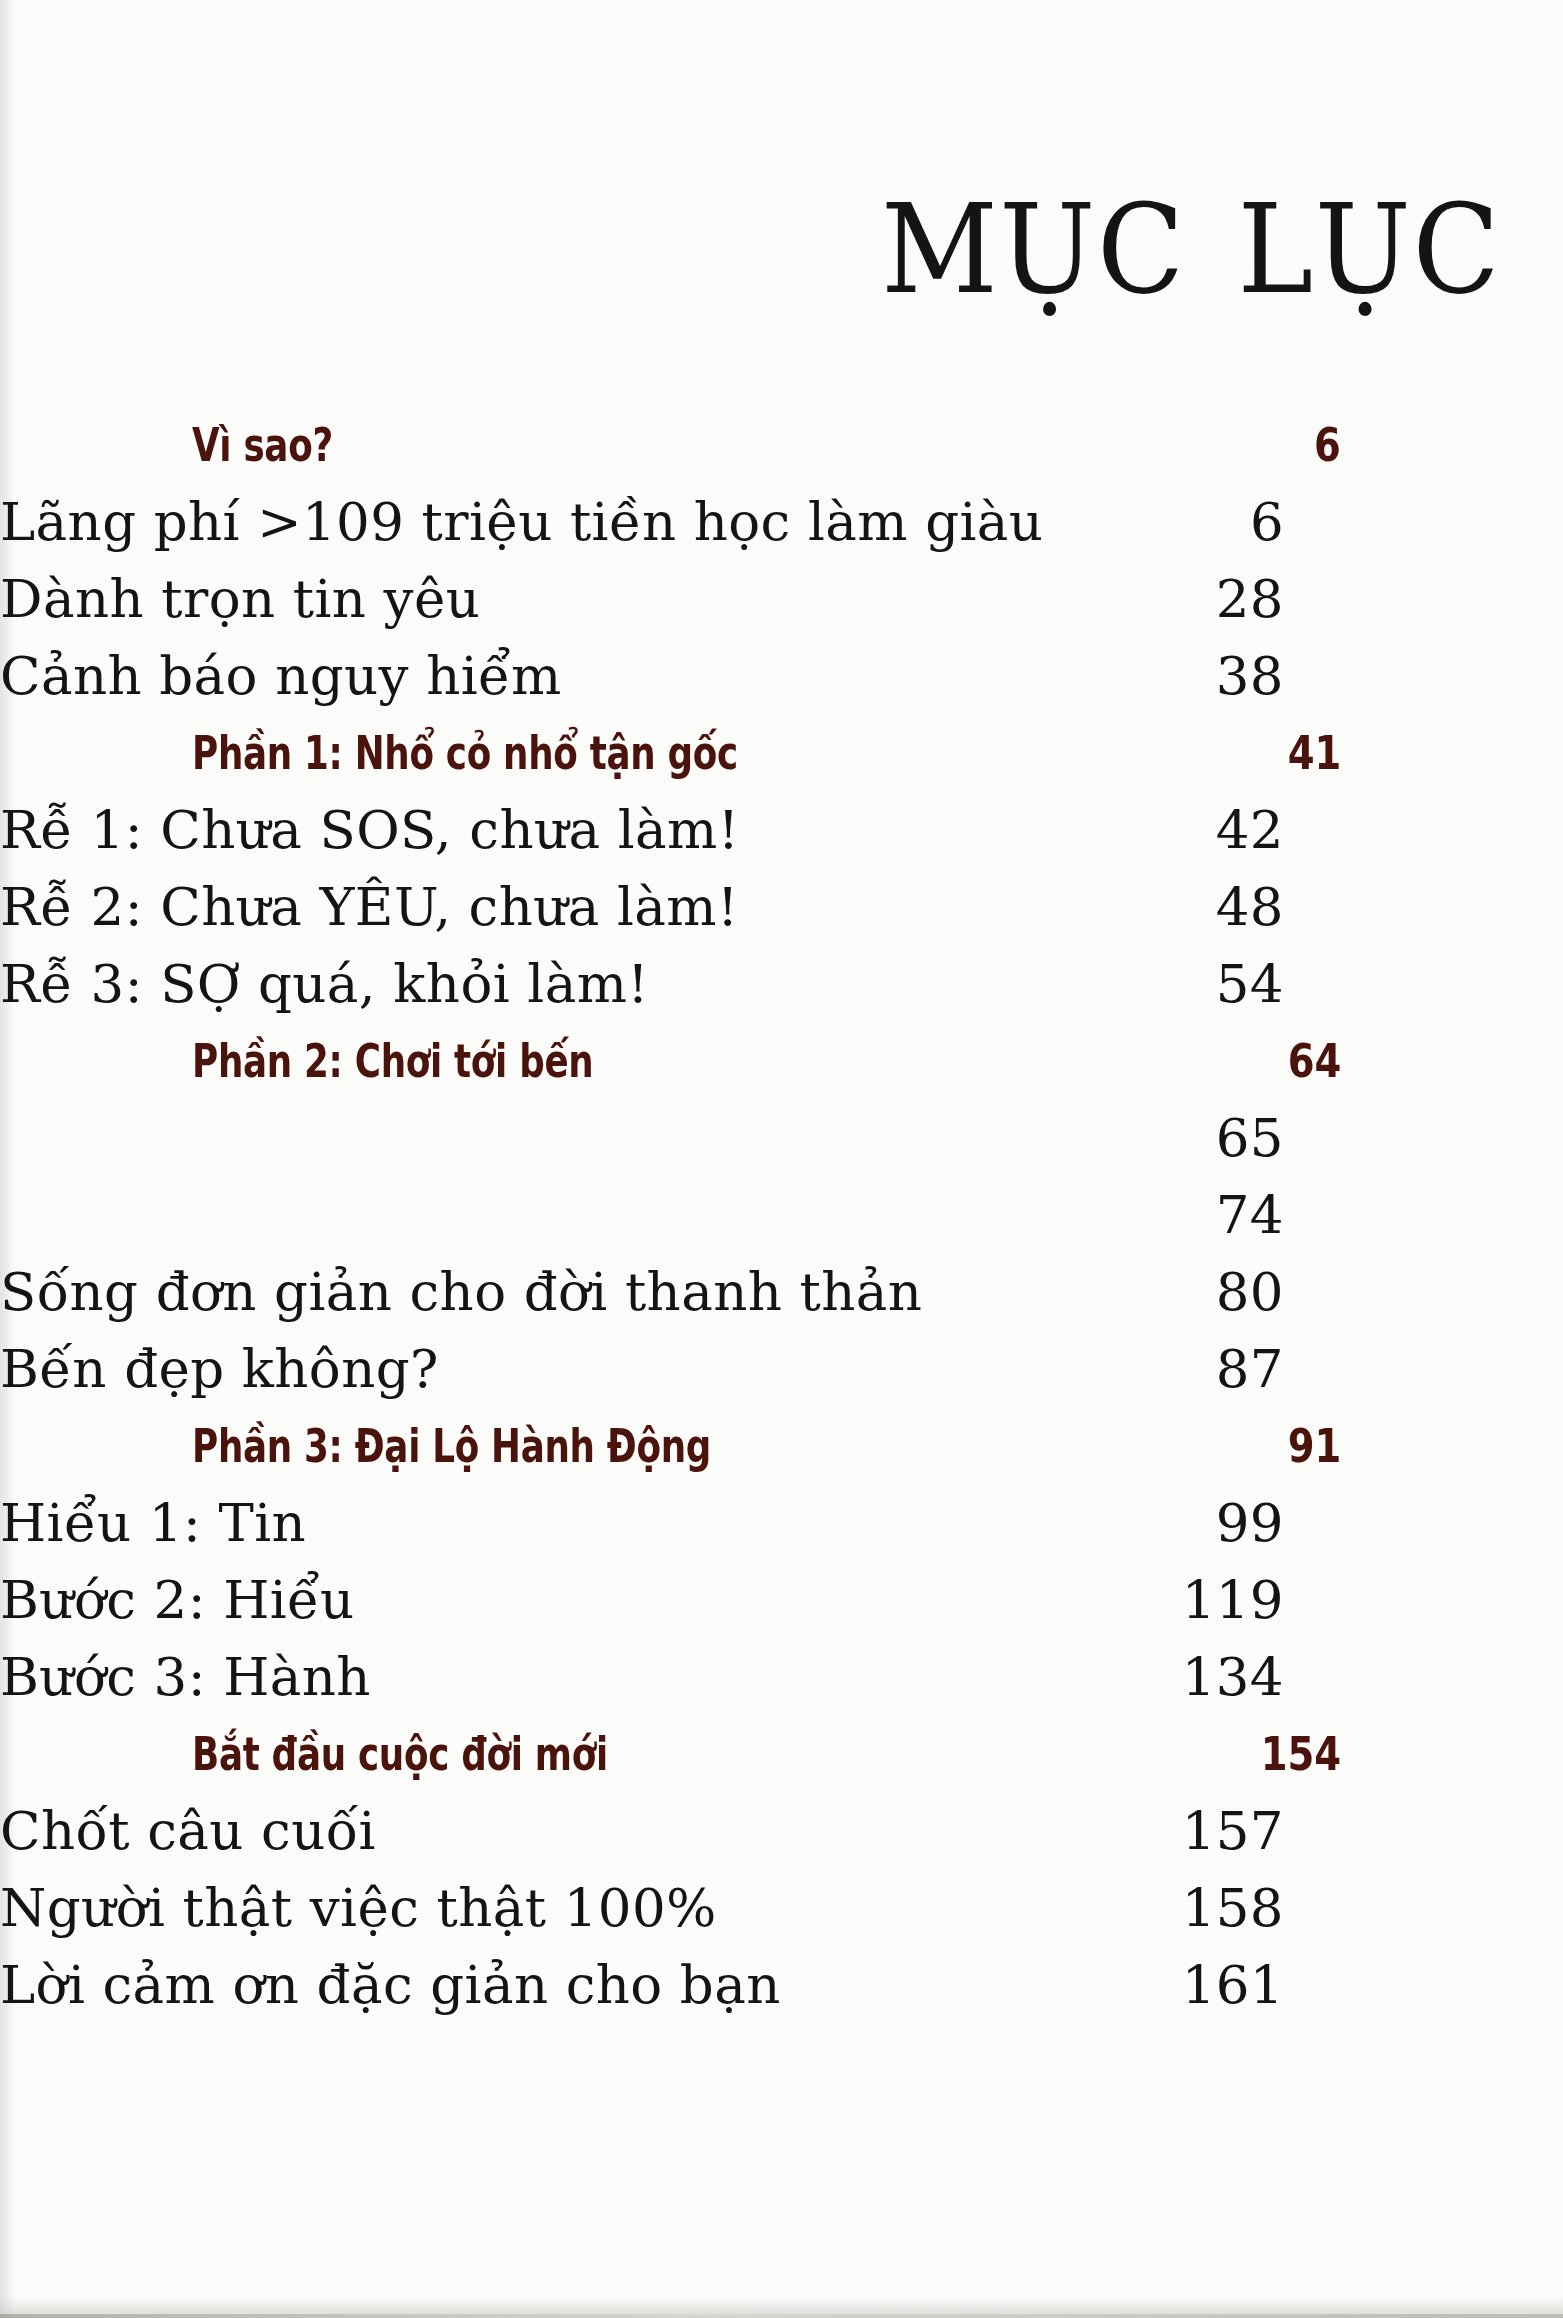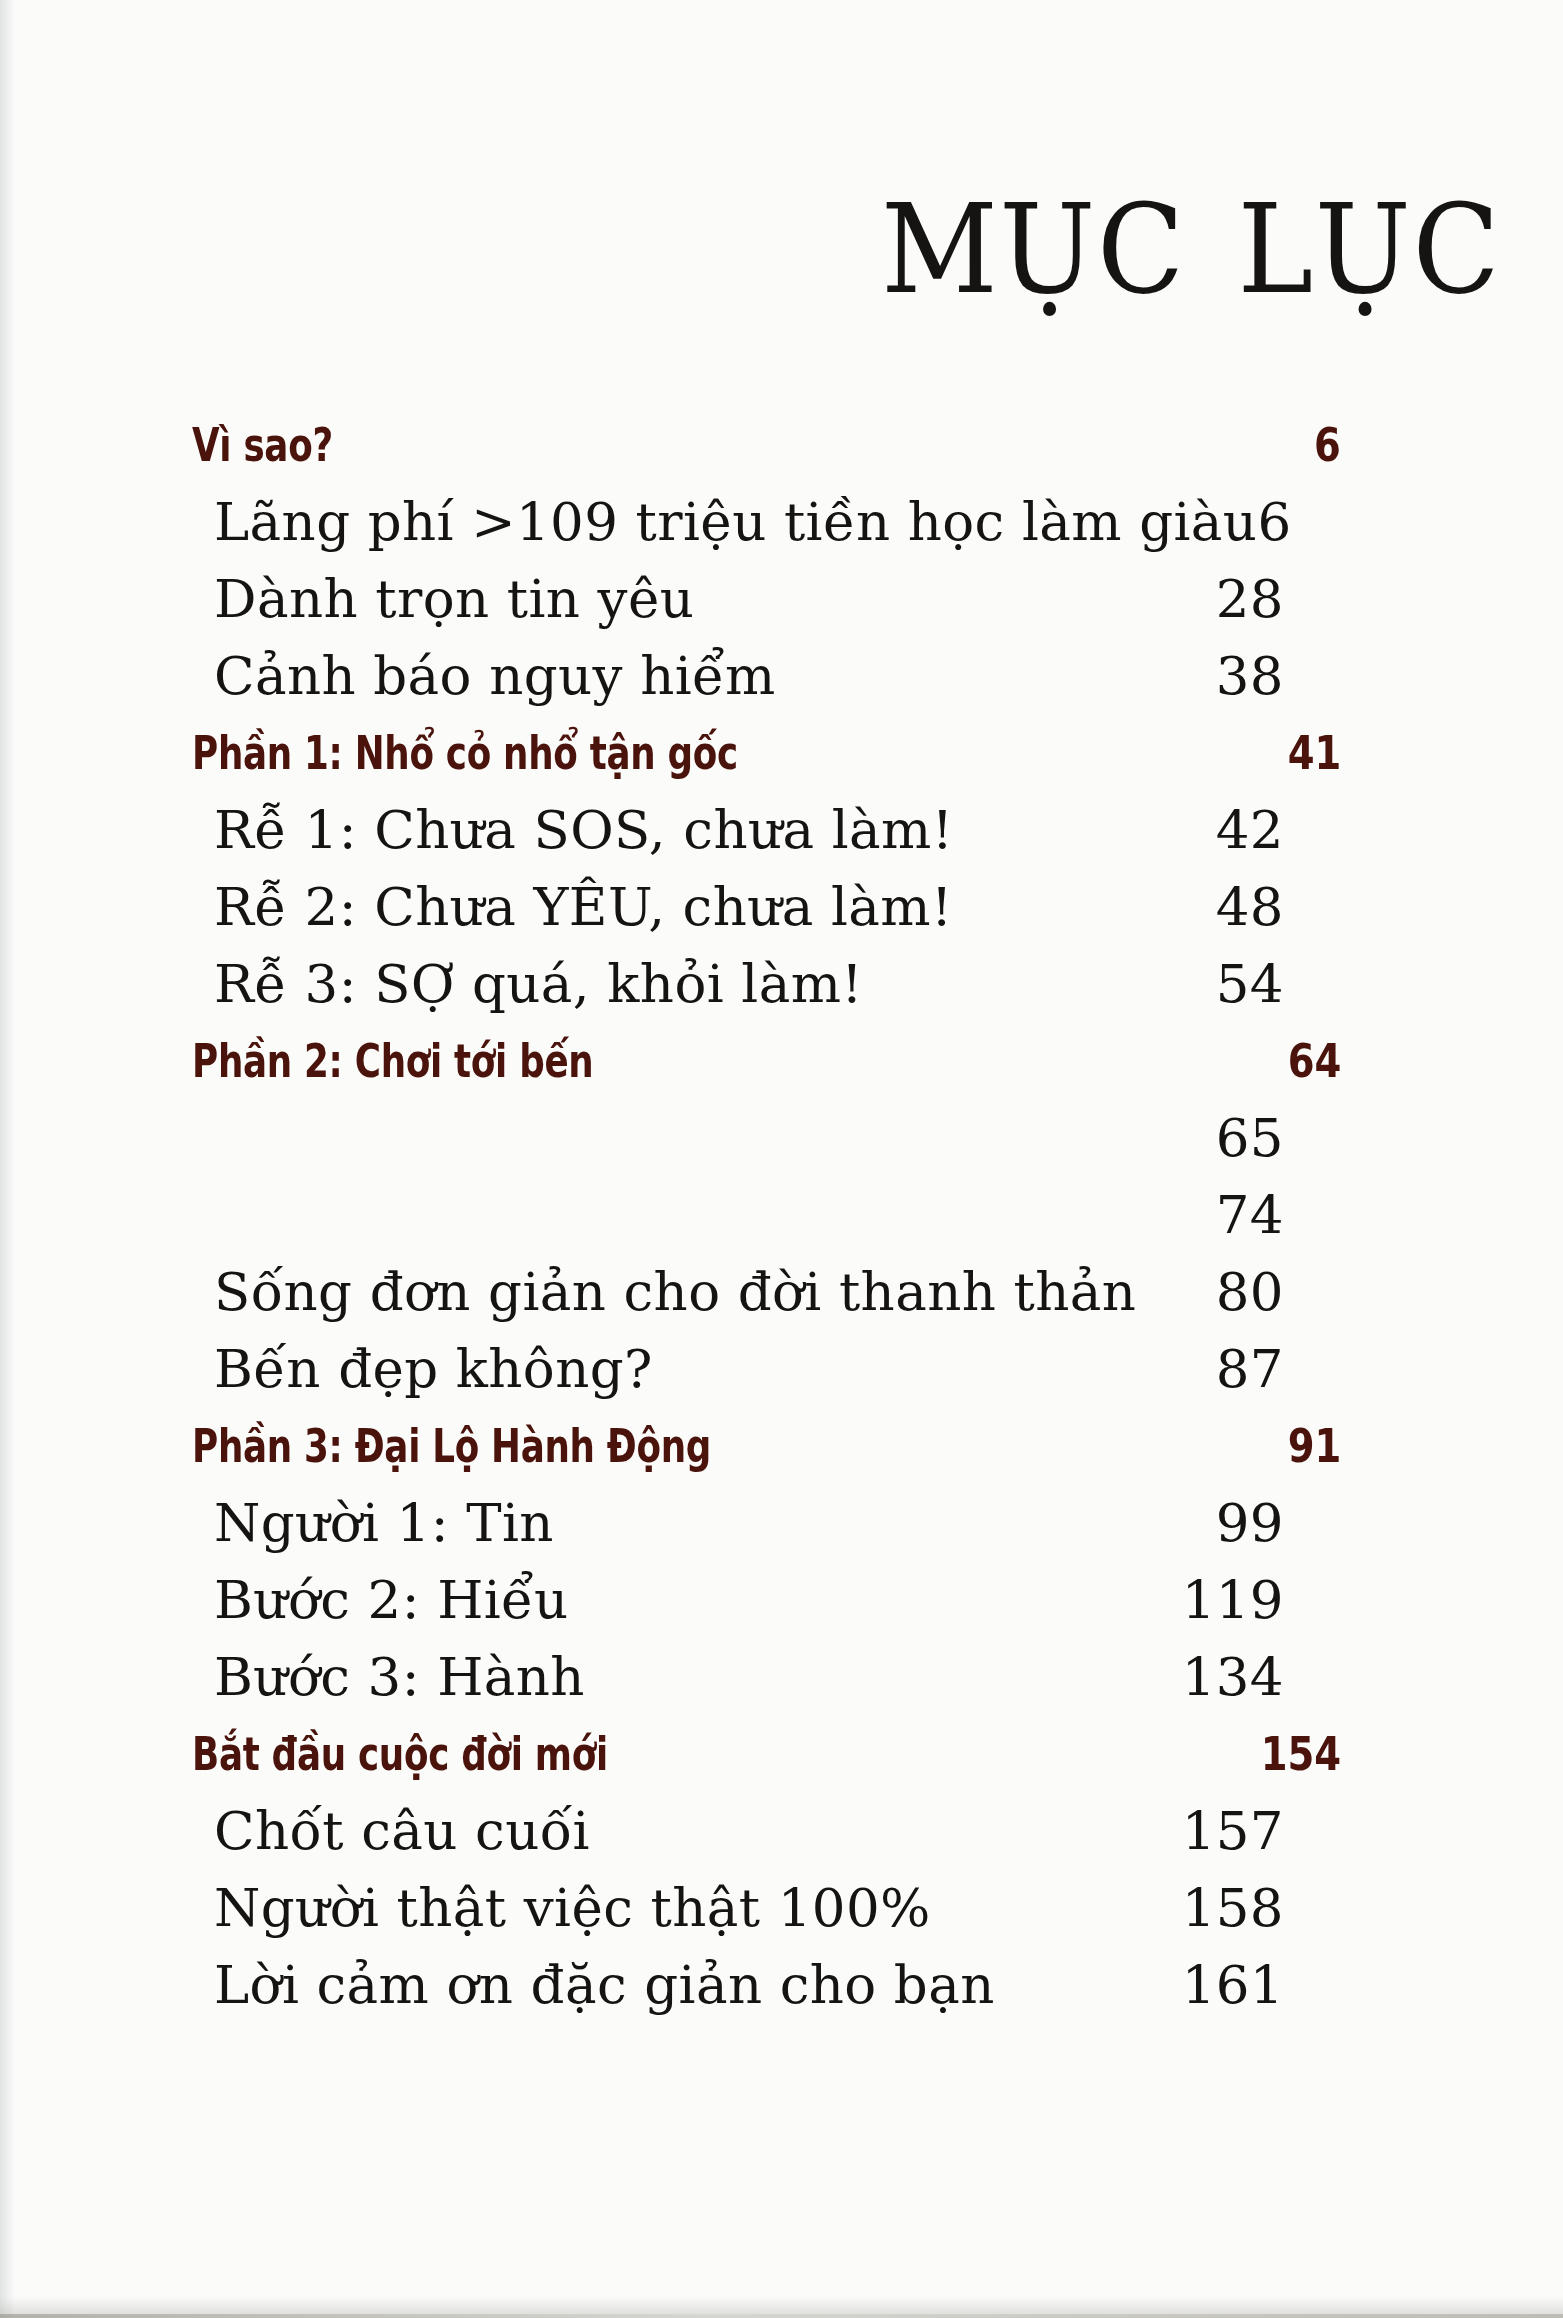"Lãng phí >109 triệu tiền" .row.entry .label { margin-left: 214px -> none }
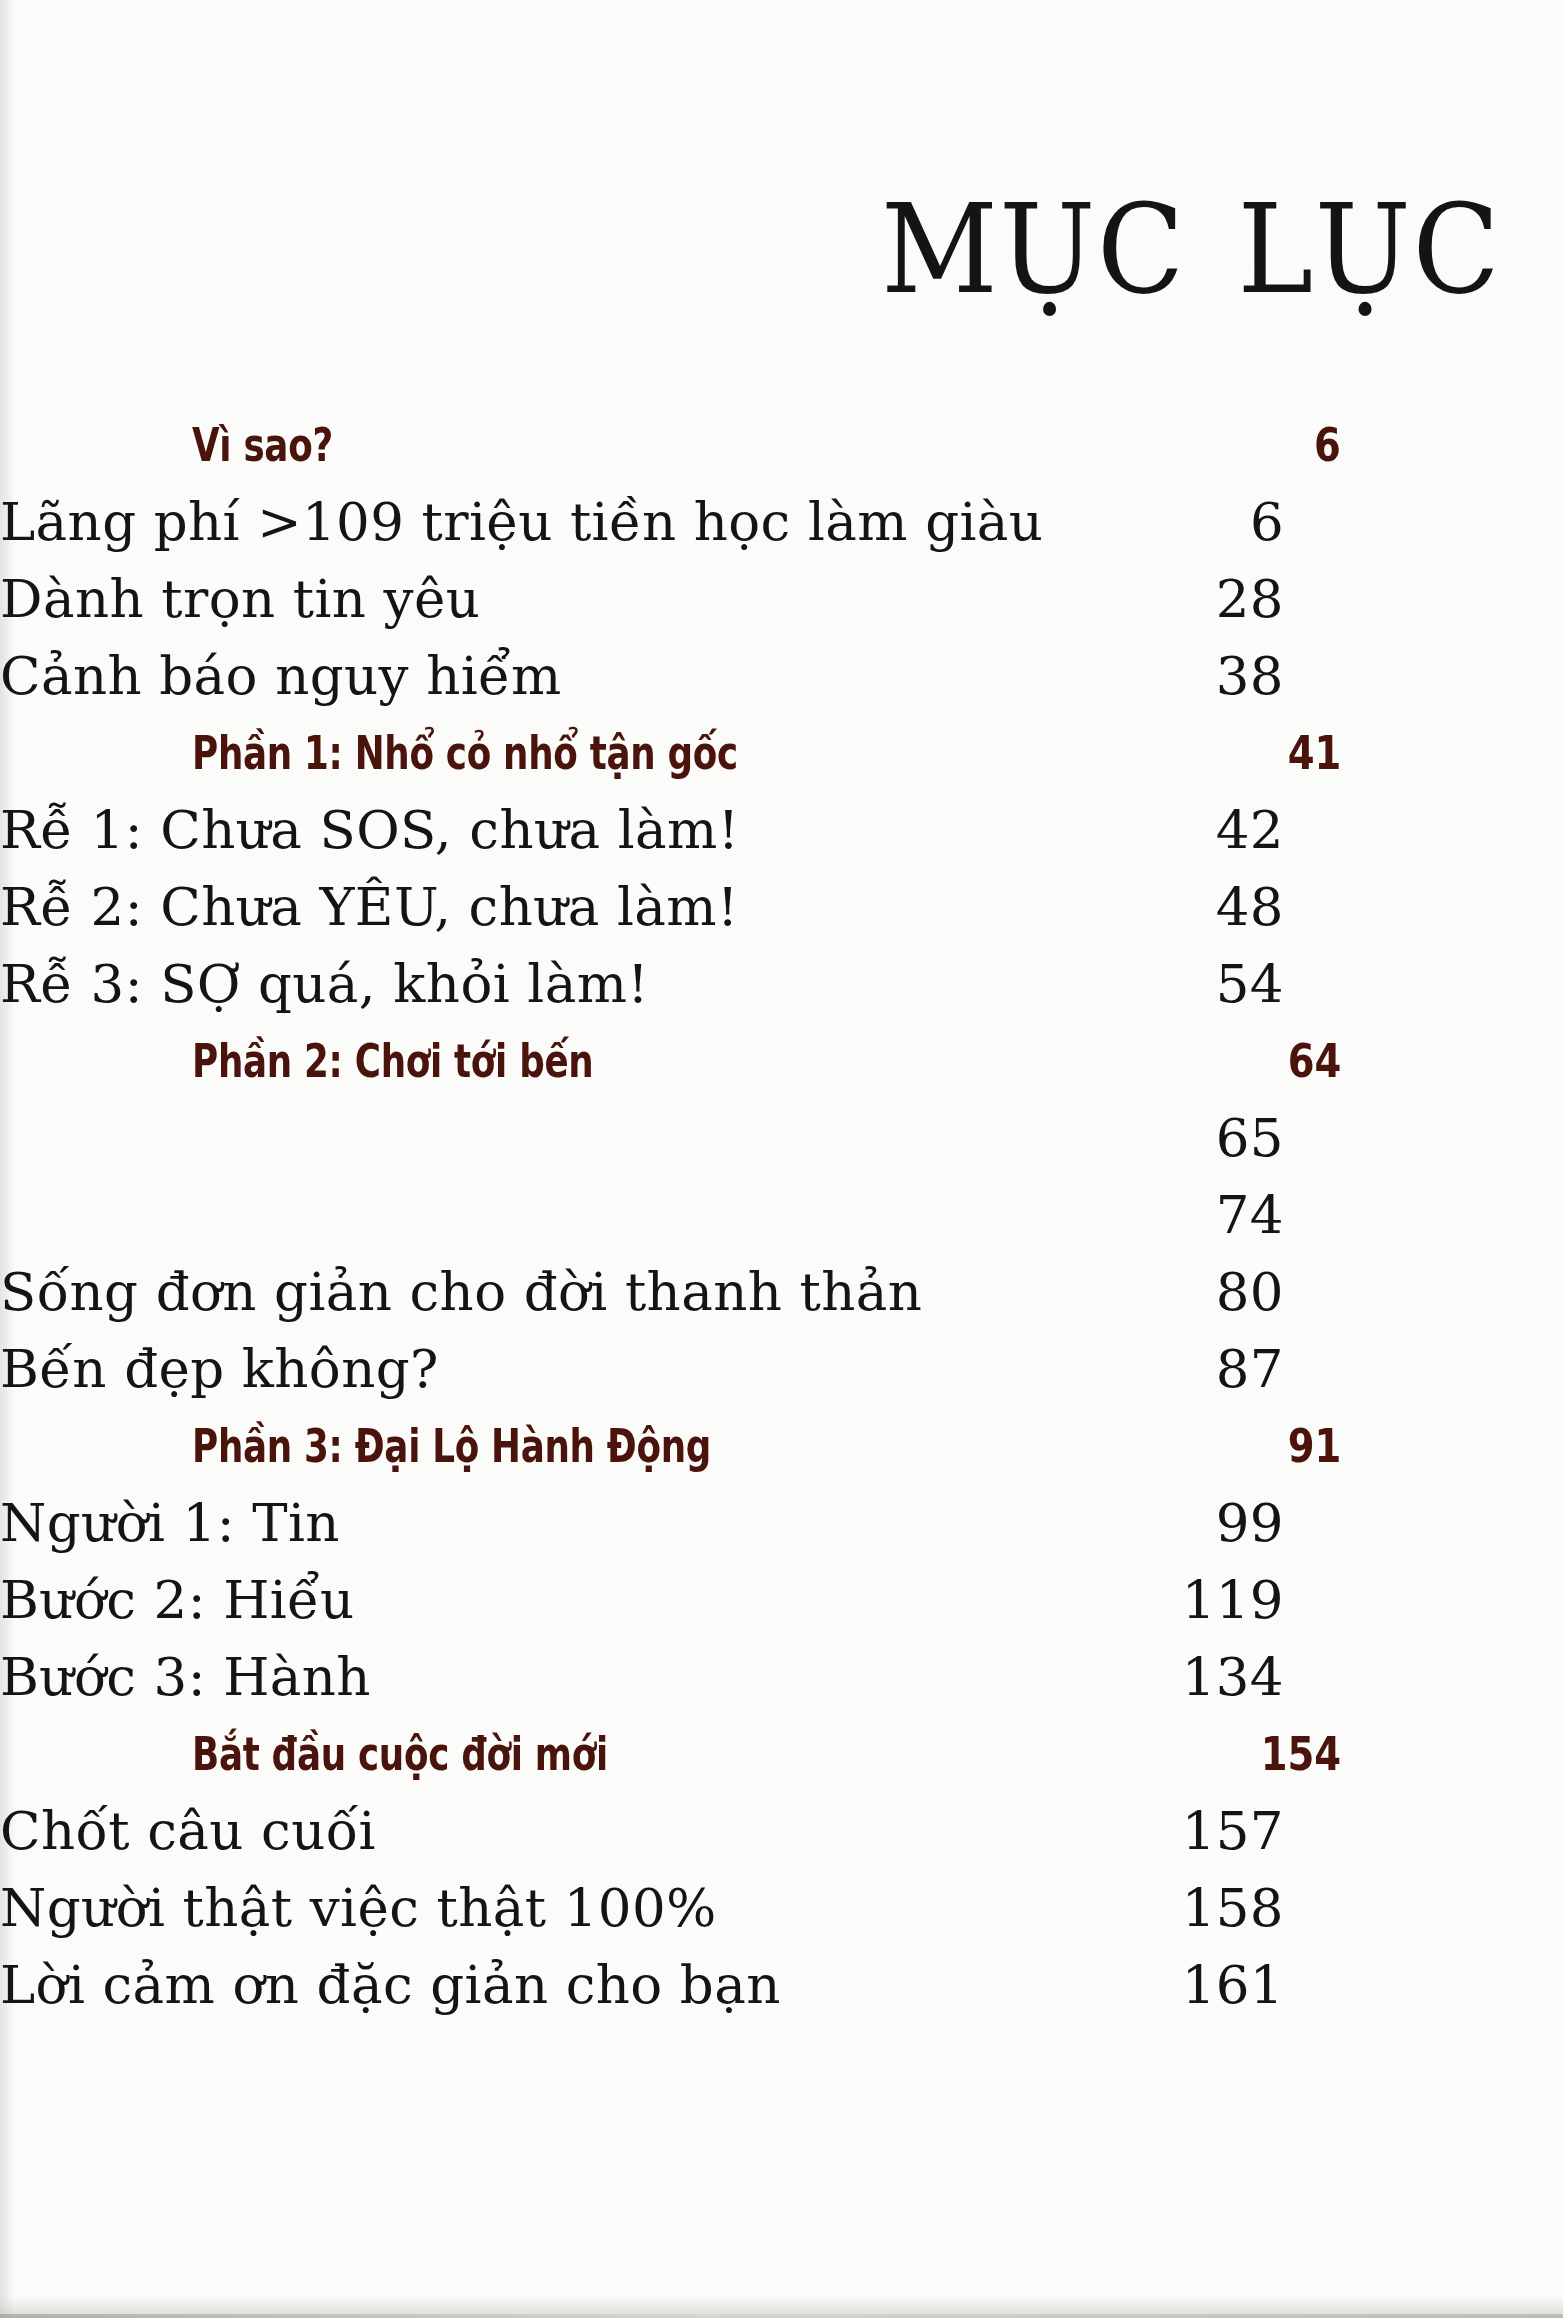"Người 1: Tin" span.label { text: Người -> Hiểu }
